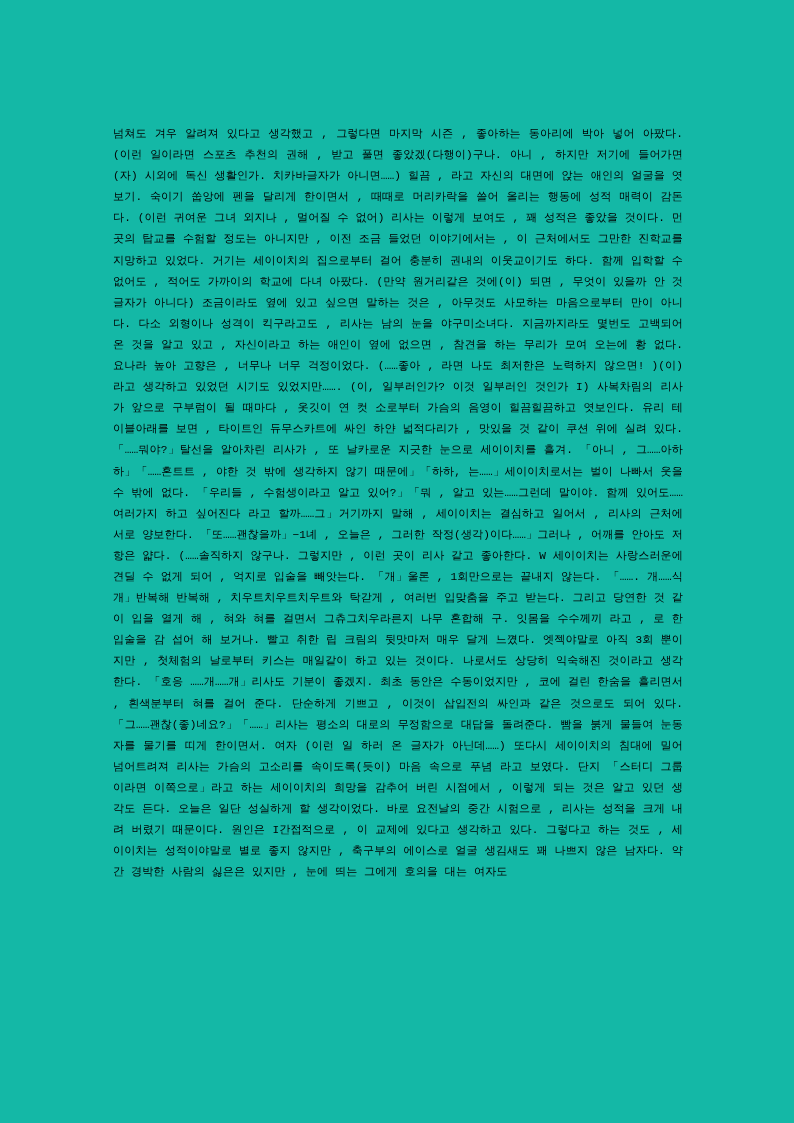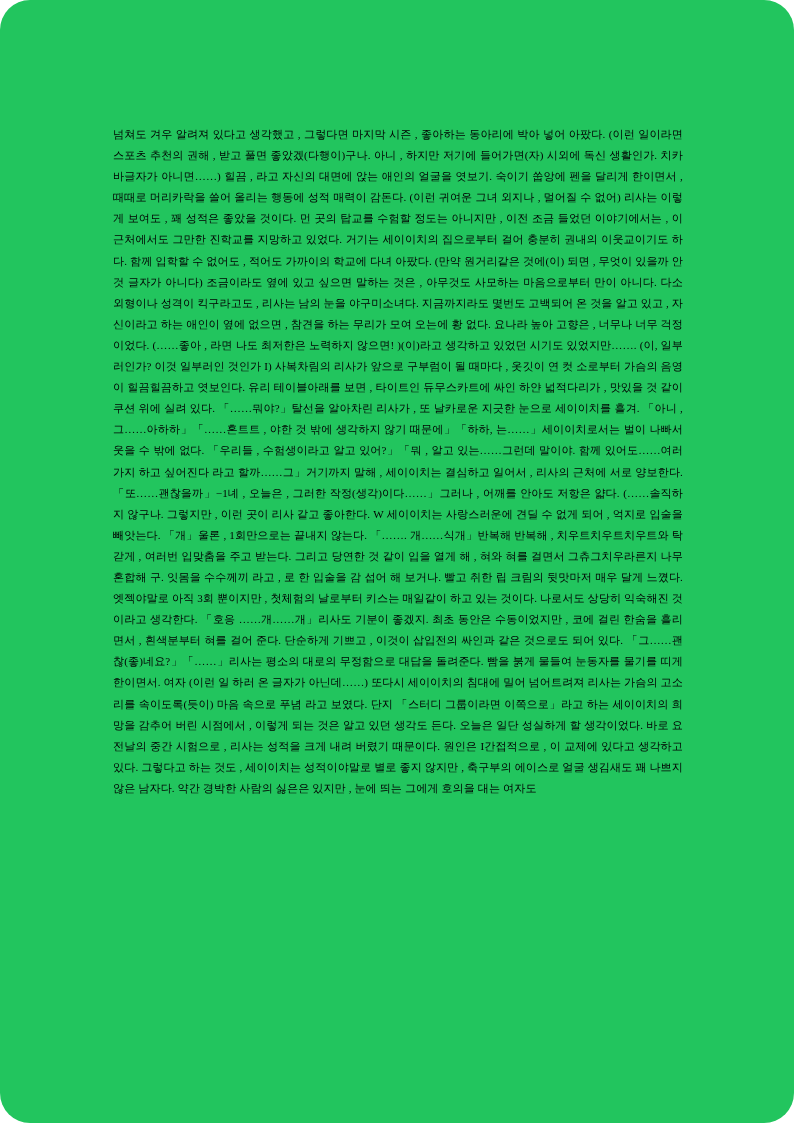"넘쳐도 겨우 알려져 있다고 생각했고" .page { background: #22c55e -> #14b8a6; border-radius: 30px -> none; font-family: Liberation Serif, serif -> Liberation Mono, monospace }
